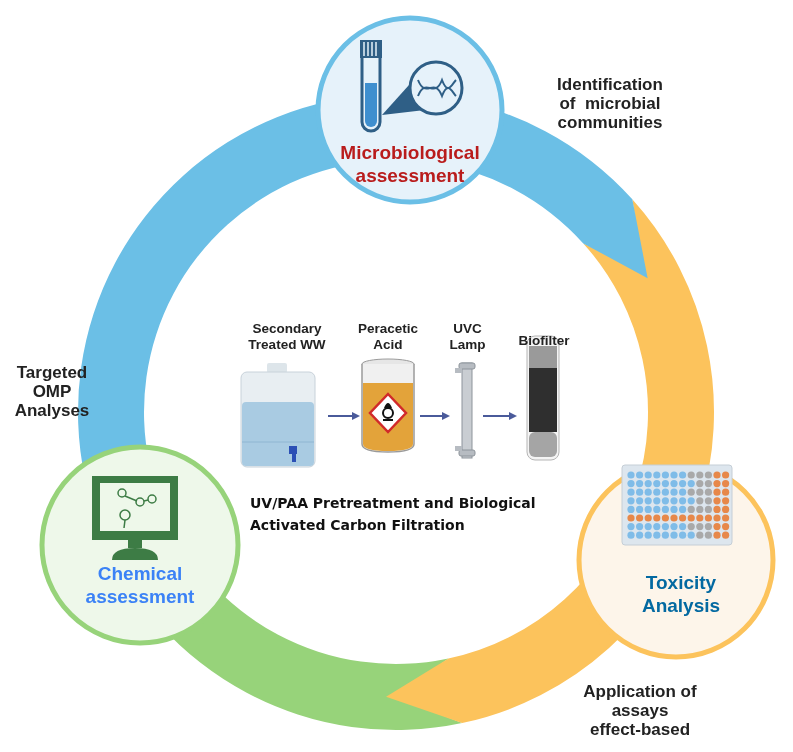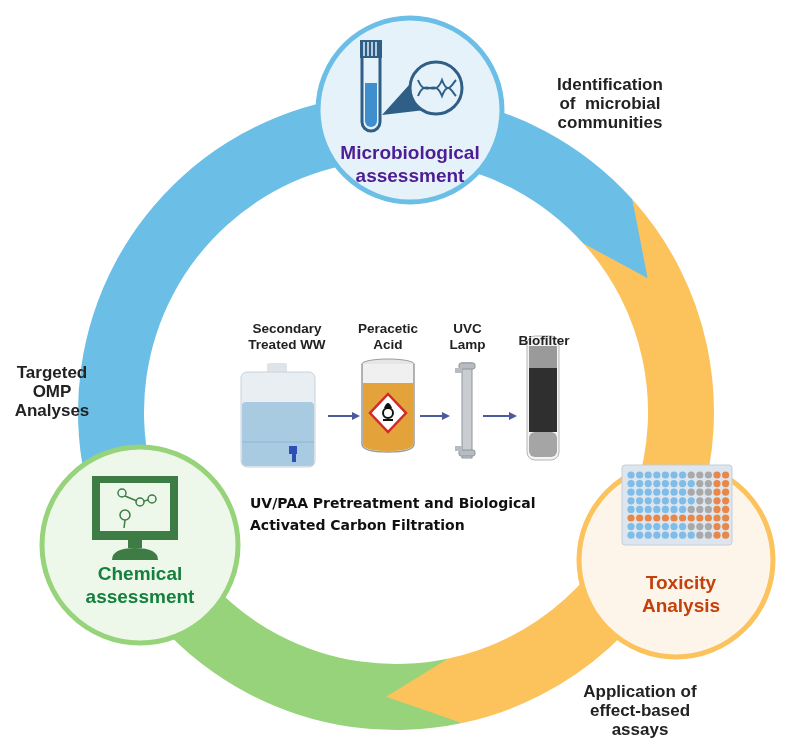"Microbiological" div.circle-title { color: #4c1d95 -> #b91c1c }
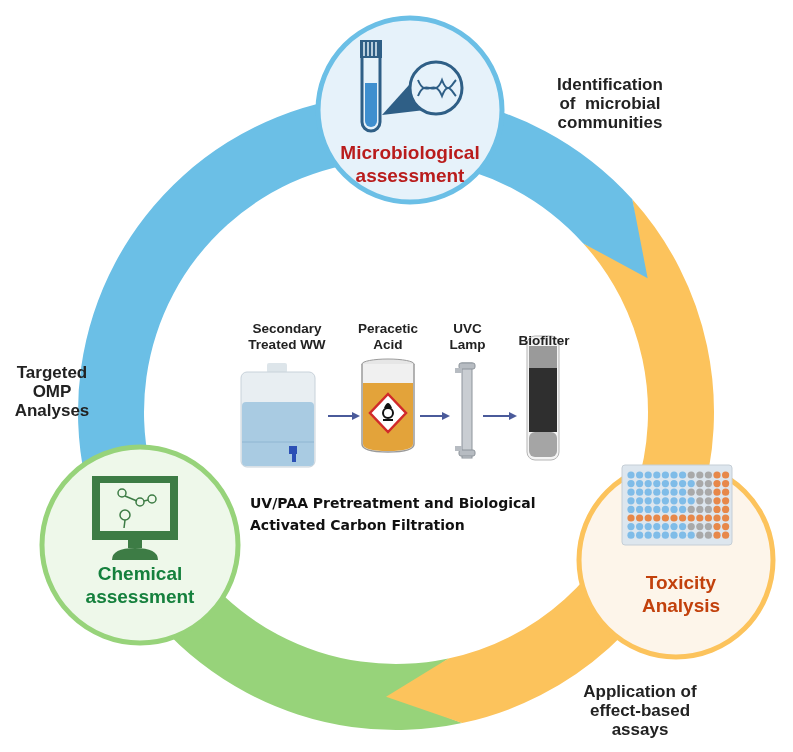"Chemical" div.circle-title { color: #15803d -> #3b82f6 }
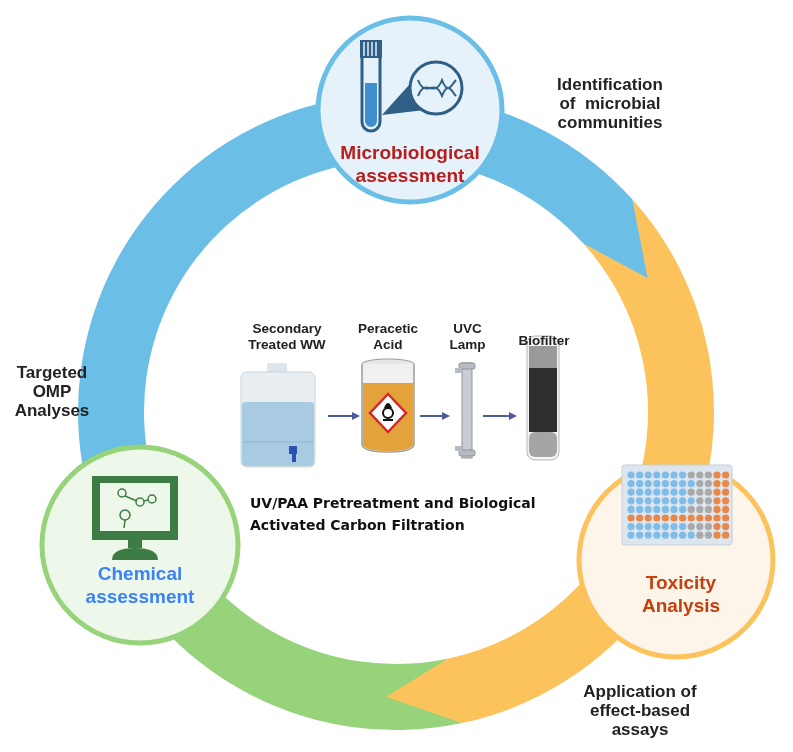"Toxicity" div.circle-title { color: #c2410c -> #0369a1 }
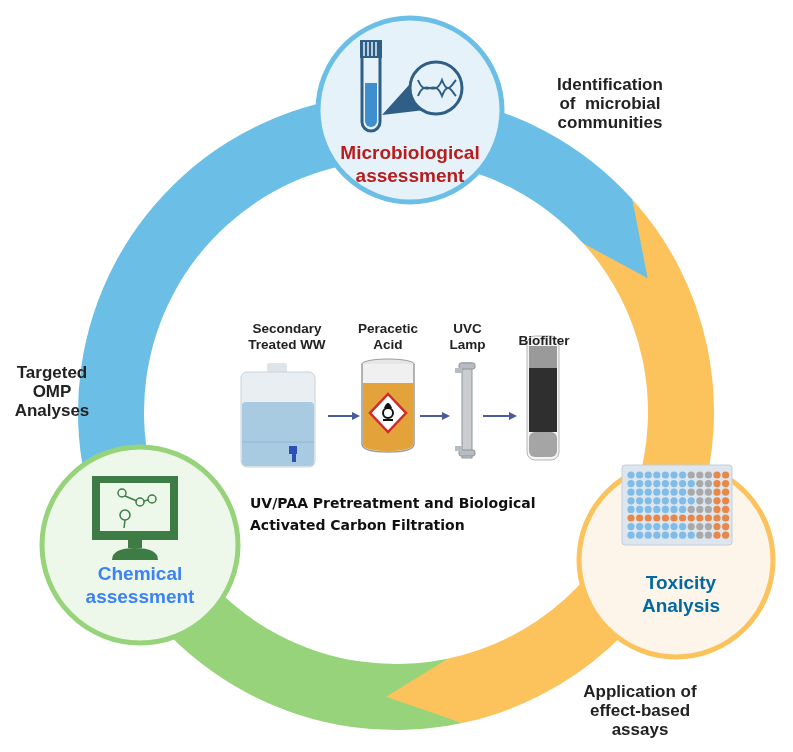"effect-based" div { order: before "assays" -> after "assays" }
